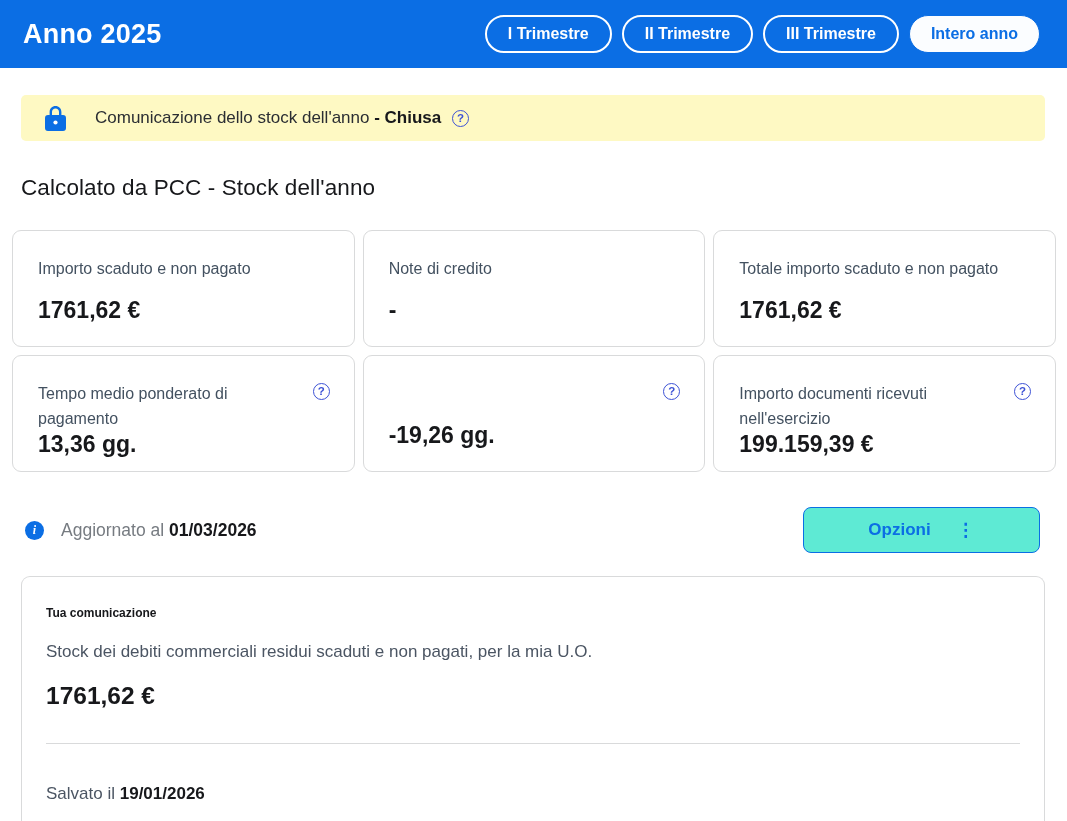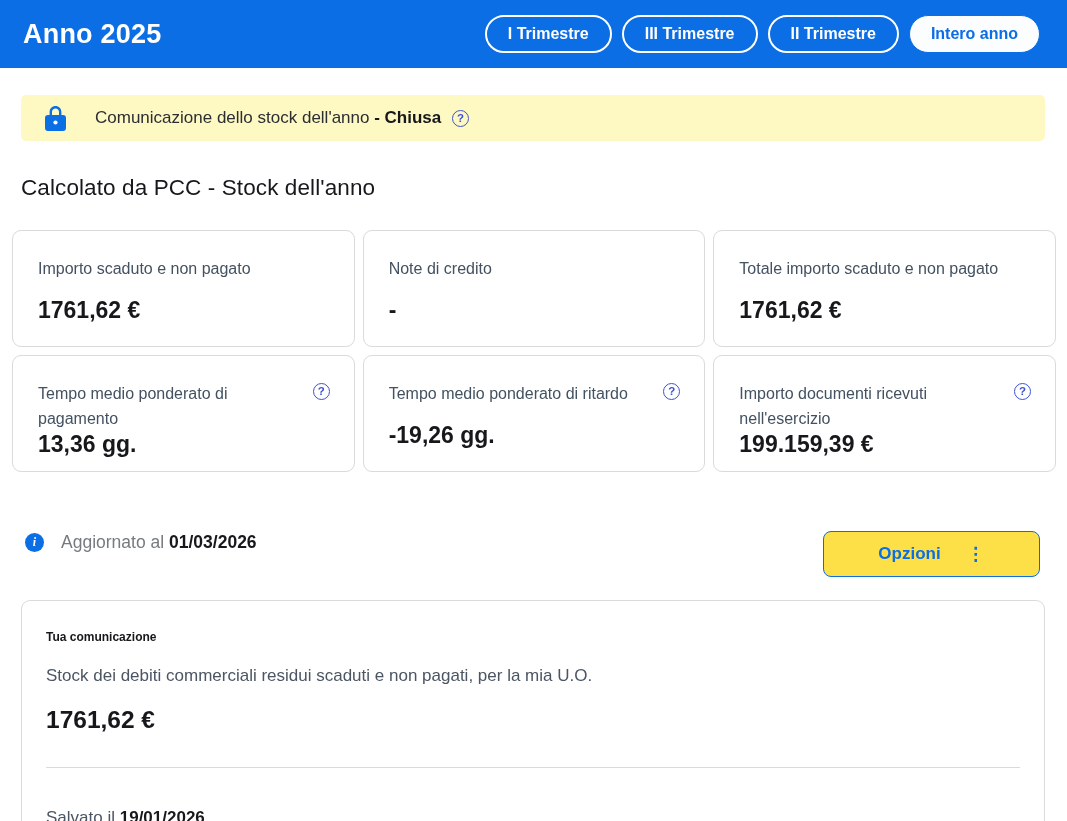"III Trimestre" button.pill { order: before "II Trimestre" -> after "II Trimestre" }
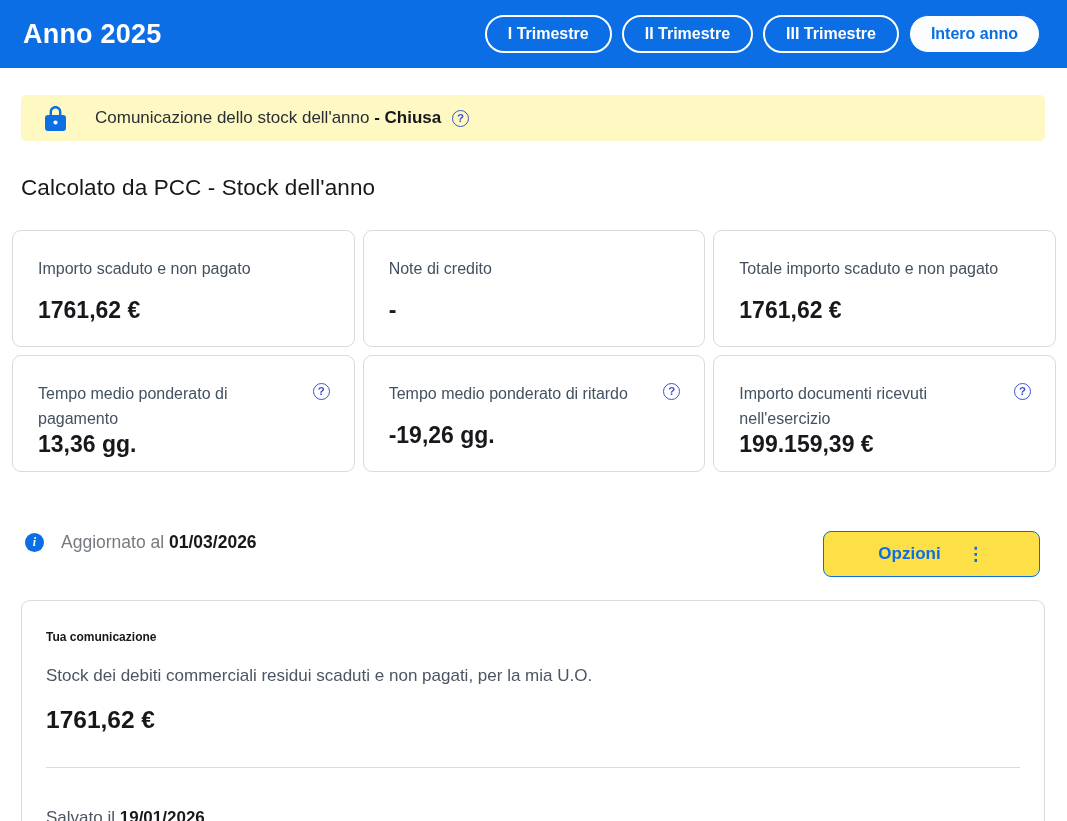"Tempo medio ponderato di ritardo" div.label { html: <div>Tempo medio ponderato di ritardo</div> -> none }
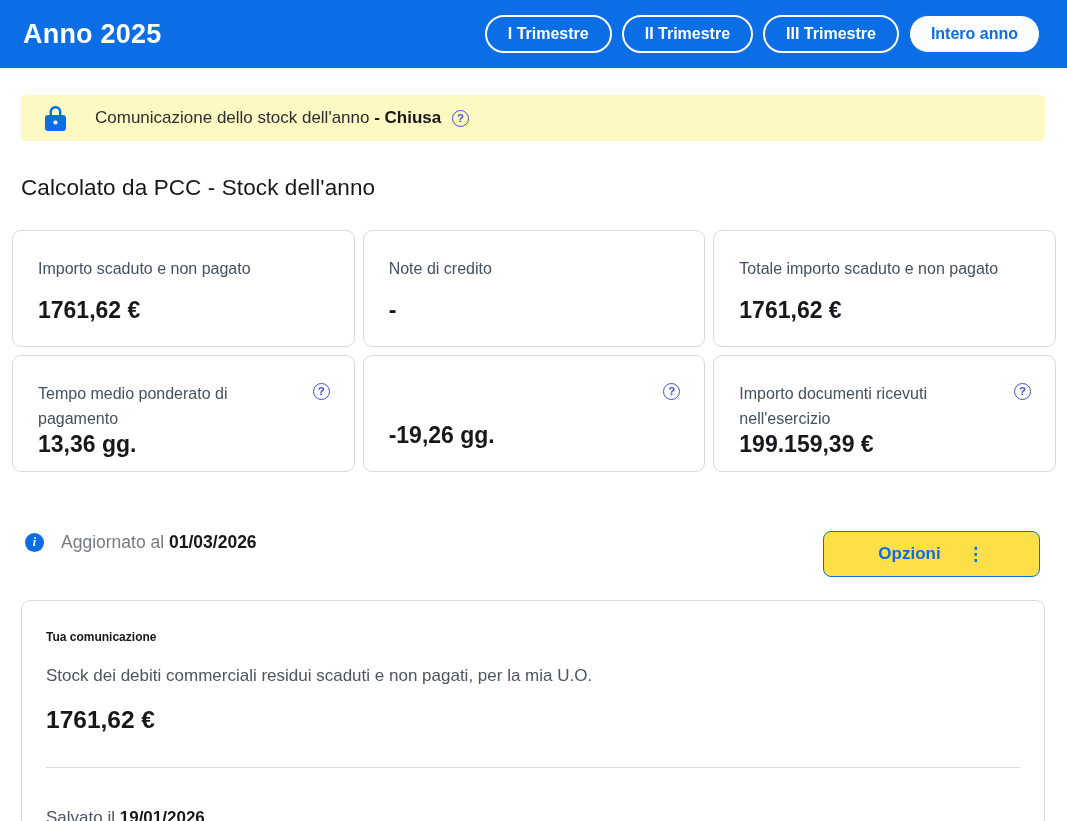"Opzioni" .btn-options { background: #fde047 -> #5eead4; margin-top: 24px -> none; width: 217px -> 237px }
